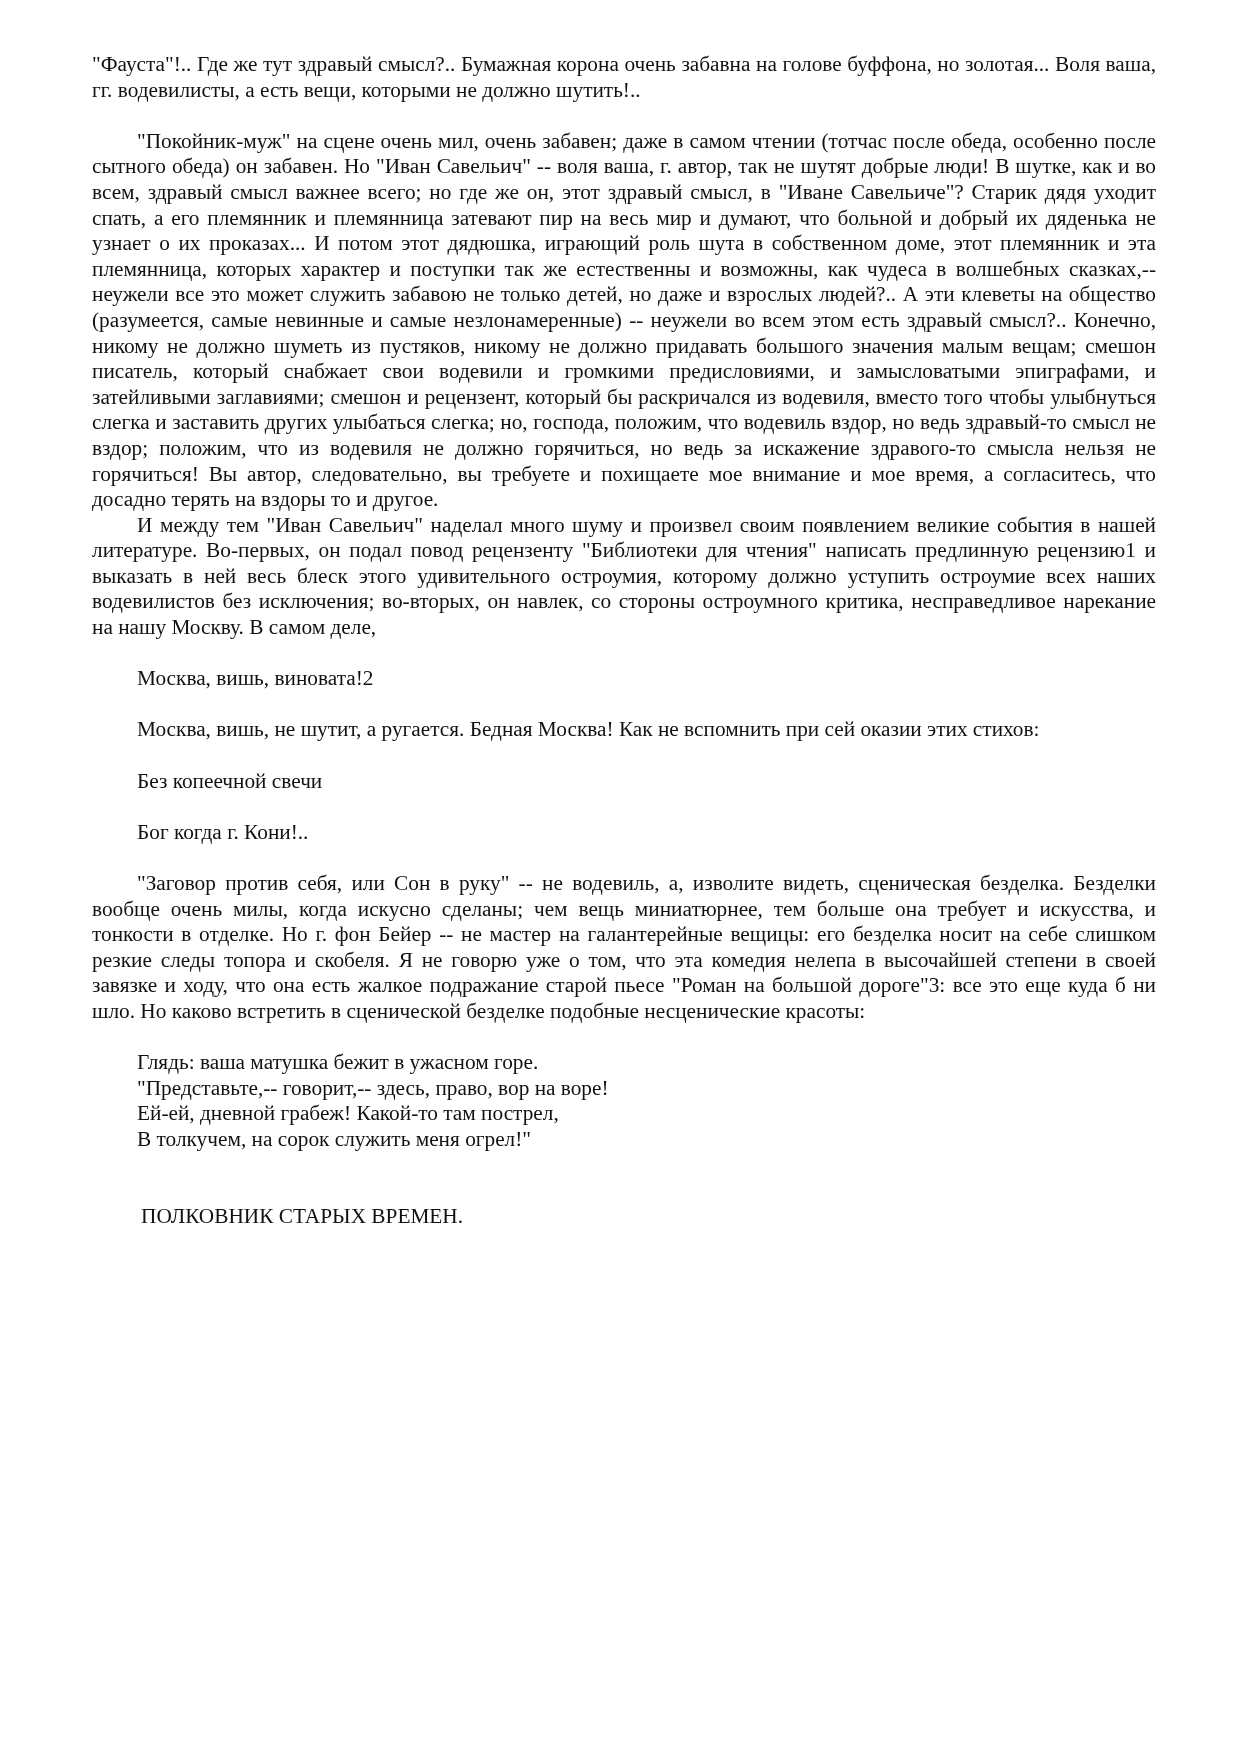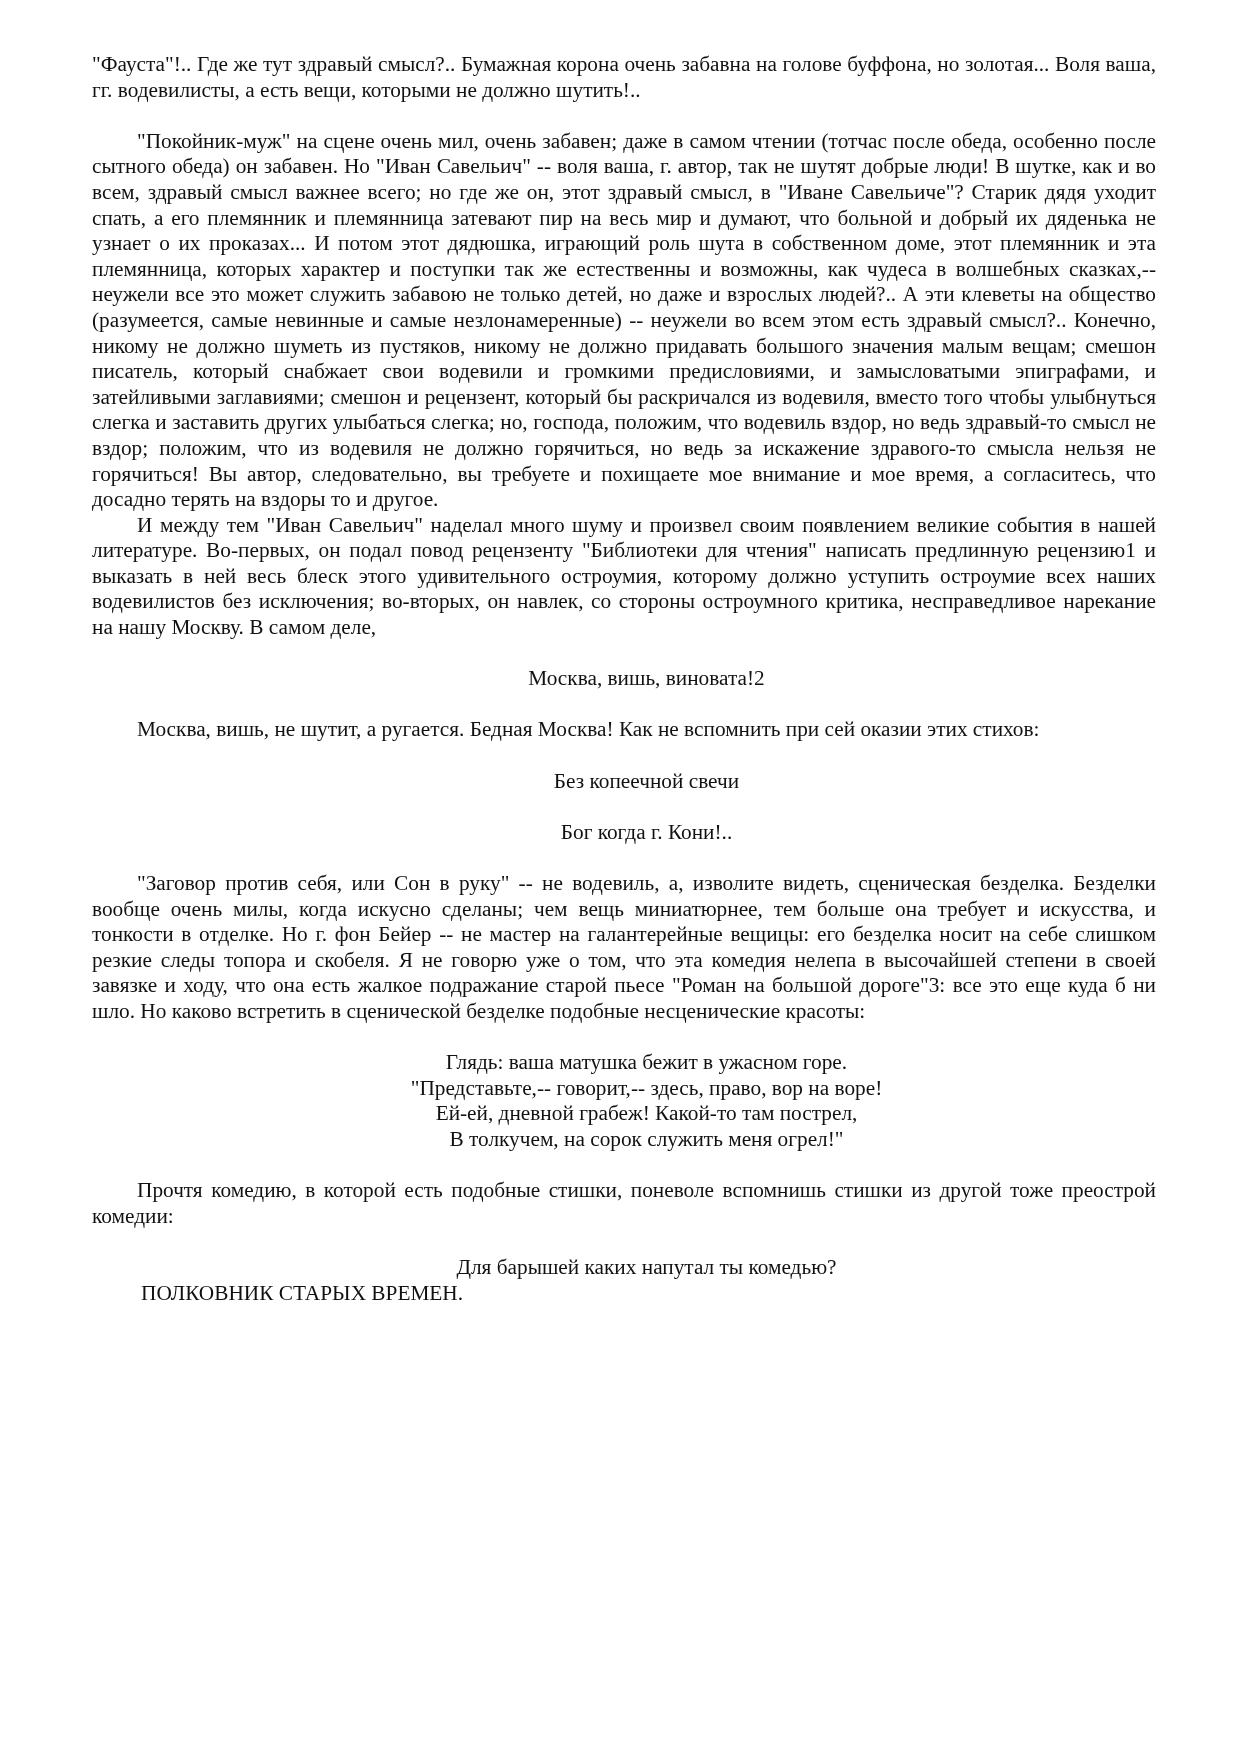"Москва, вишь, виновата!2" .verse .line { text-align: center -> none }
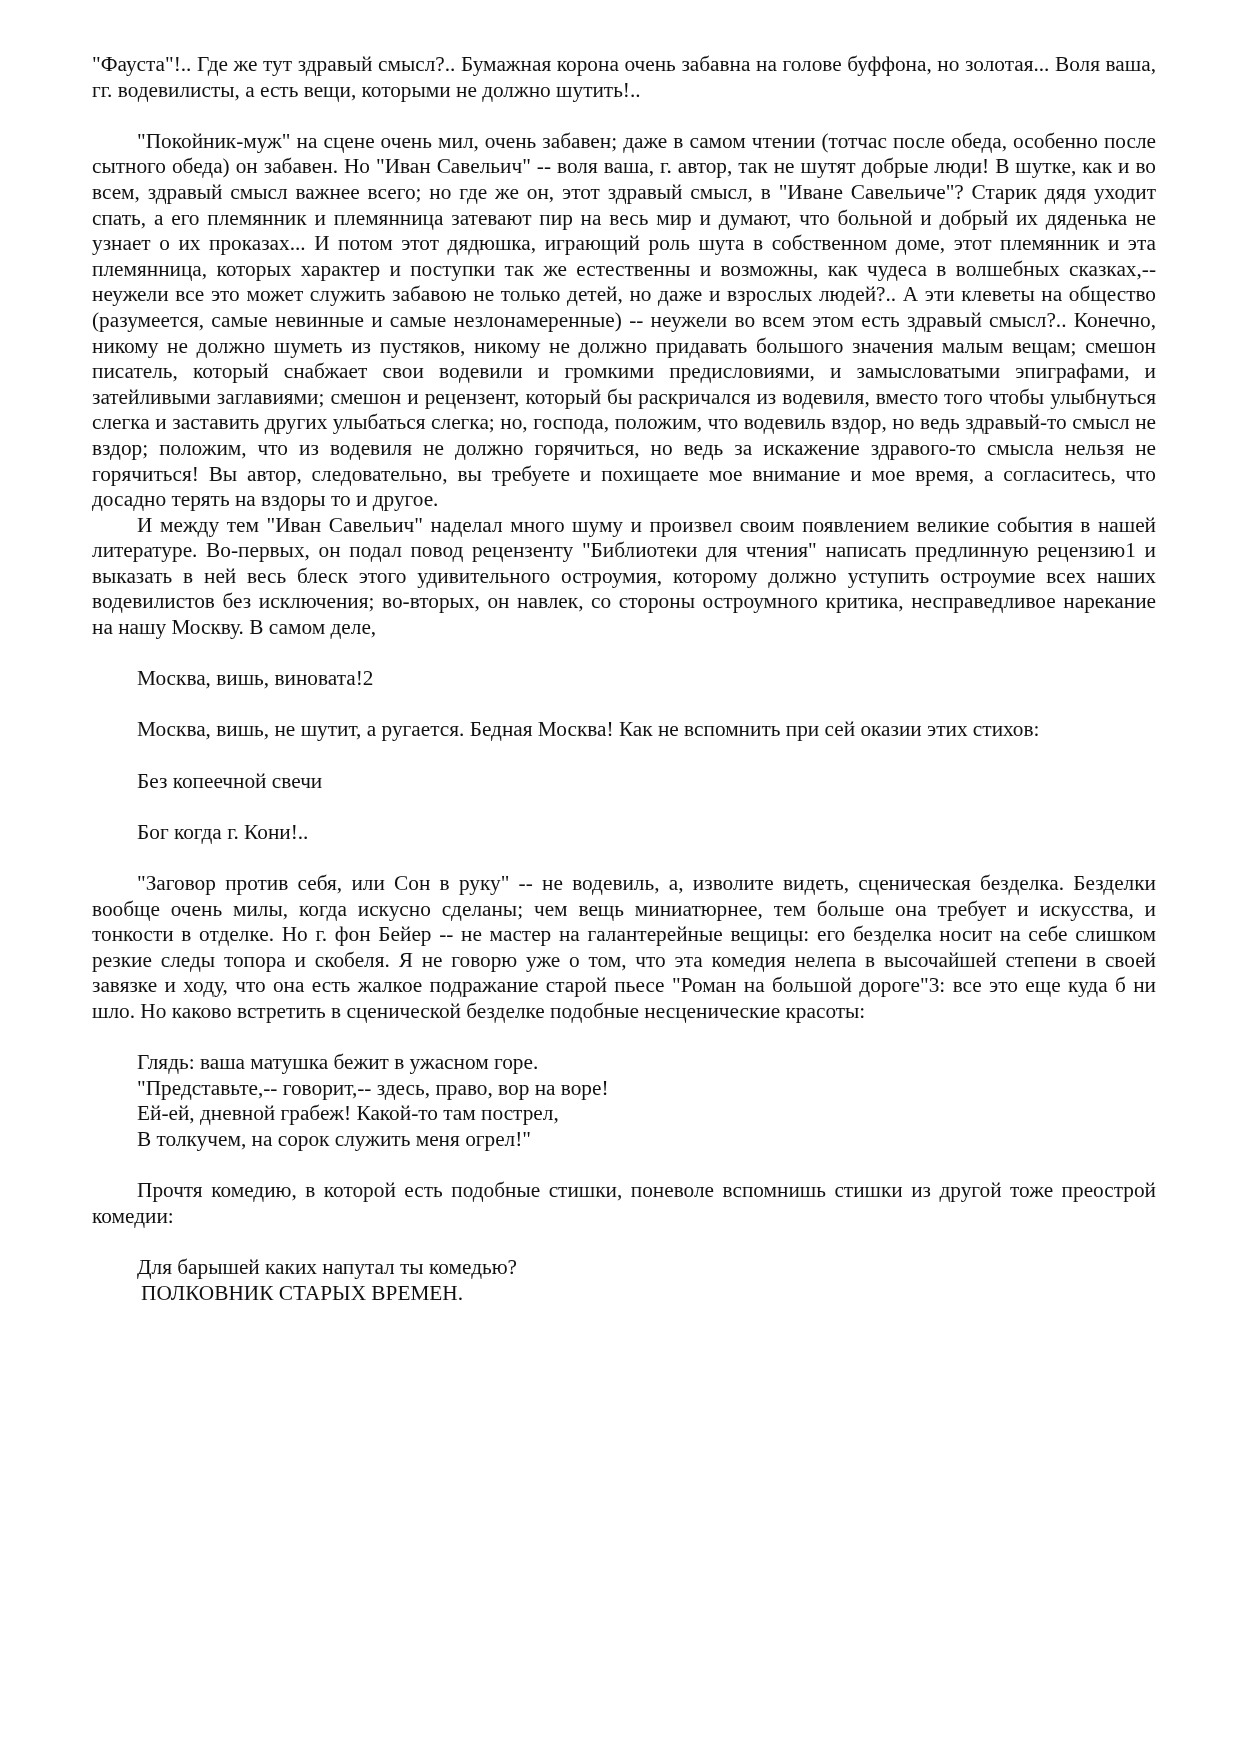"Прочтя комедию, в которой есть" p.p { html: <p>Прочтя комедию, в которой есть подобные стишки, поневоле вспомнишь стишки из другой тоже преострой комедии:</p> -> none }
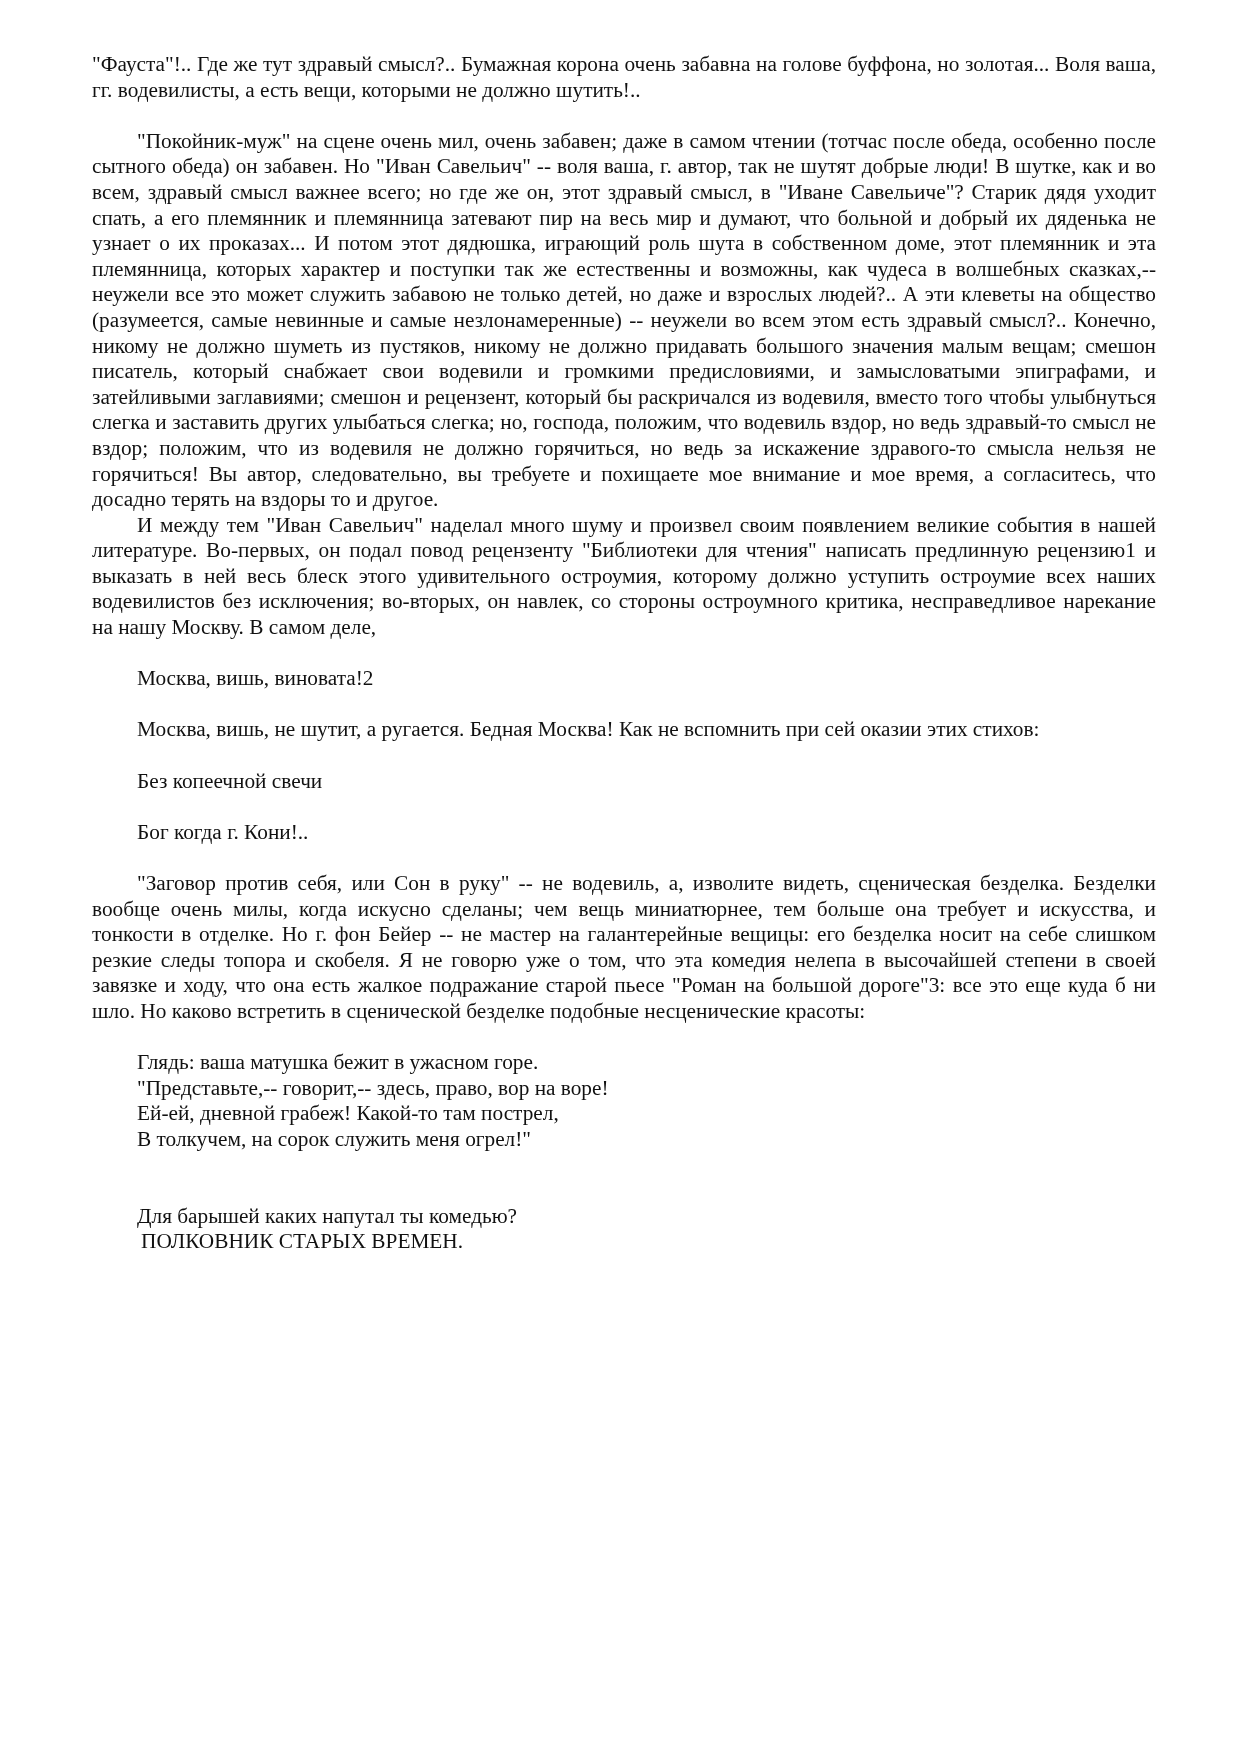"Для барышей каких напутал ты" span.line { html: <span>Для барышей каких напутал ты комедью?</span> -> none }
